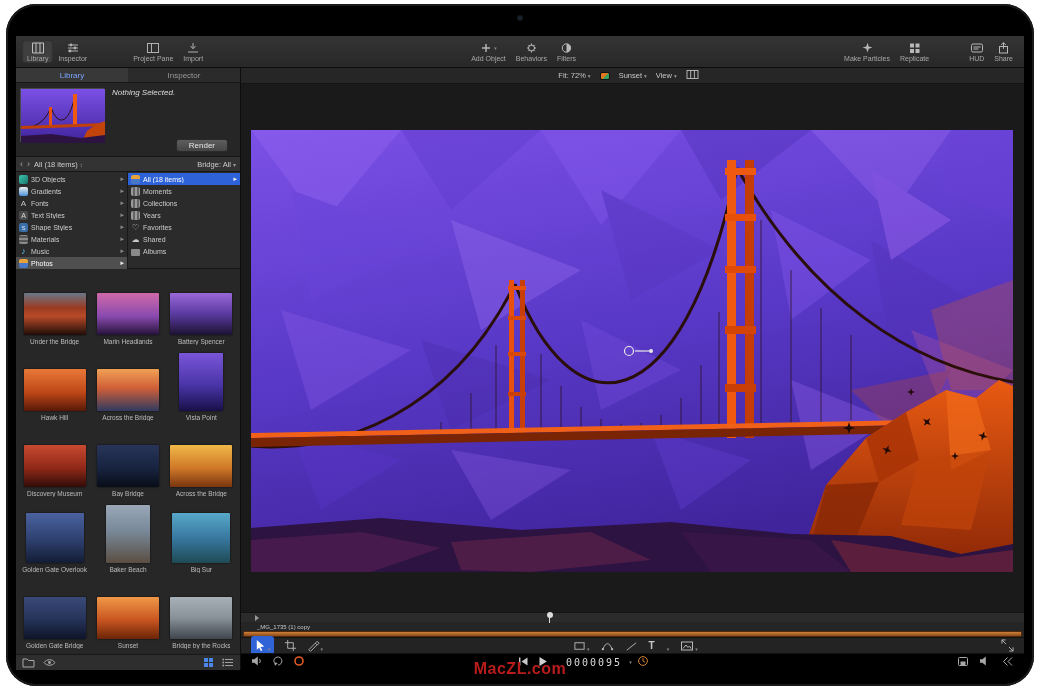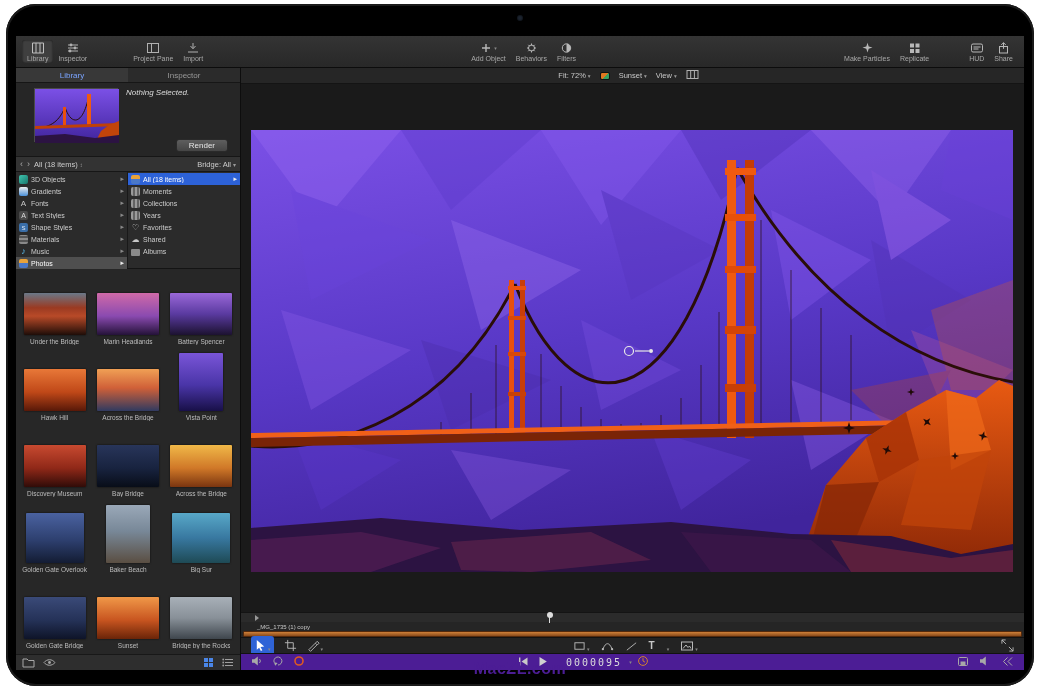"Nothing Selected." .preview { padding: 5px 6px 4px 18px -> 5px 6px 4px 4px }
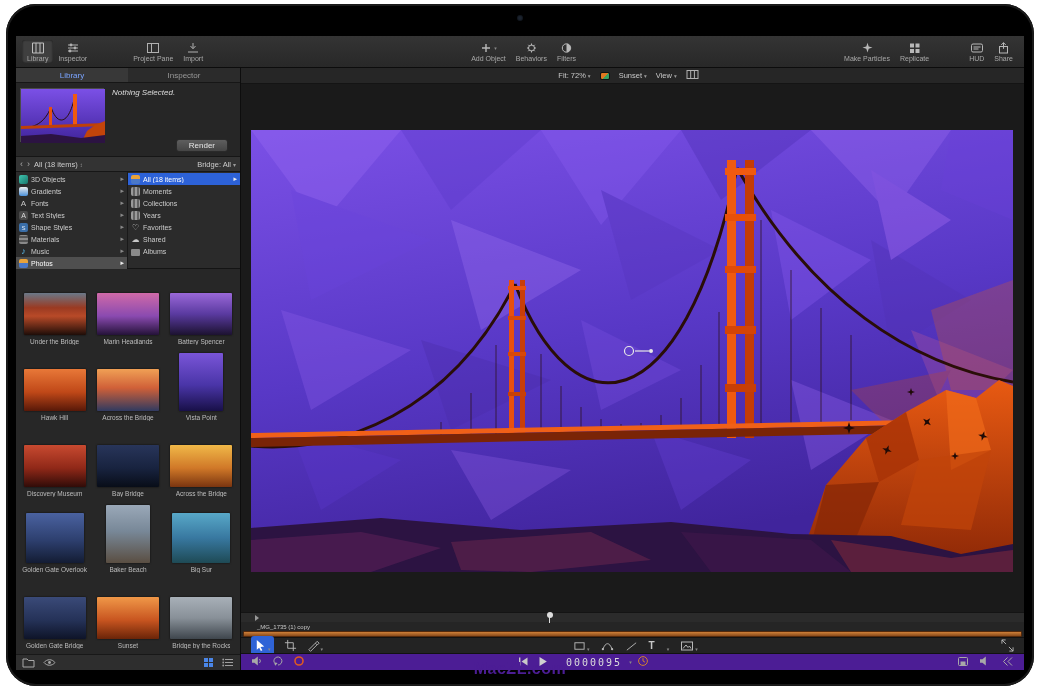"MacZL.com" .watermark { color: #4c1d95 -> #b91c1c }
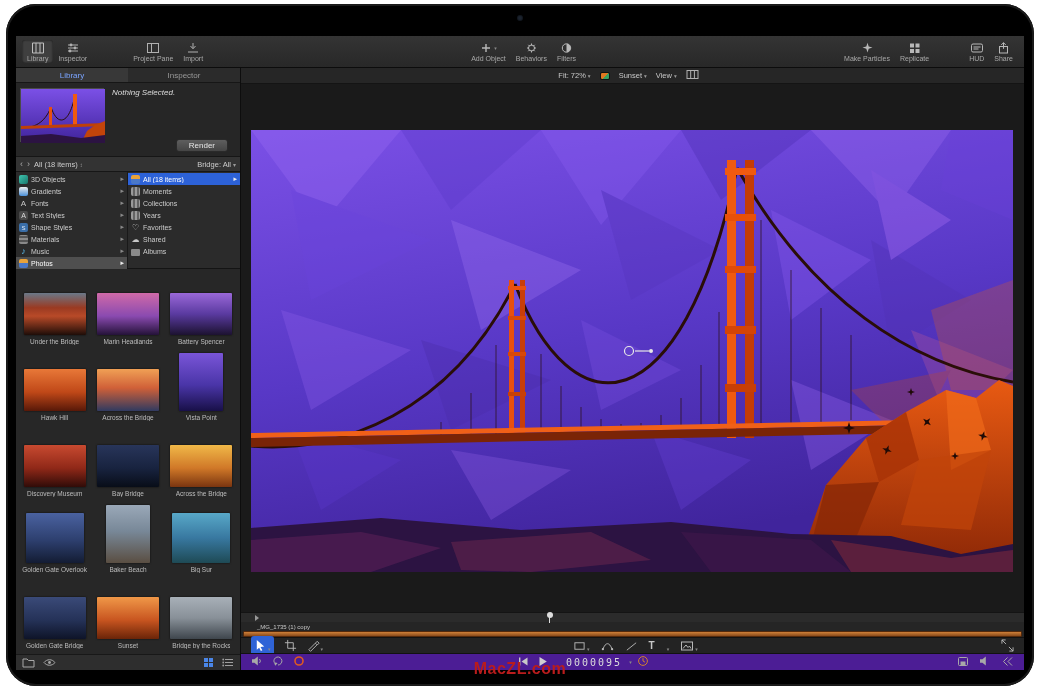"0000095" .tl-transport { background: #4c1d95 -> #000000 }
